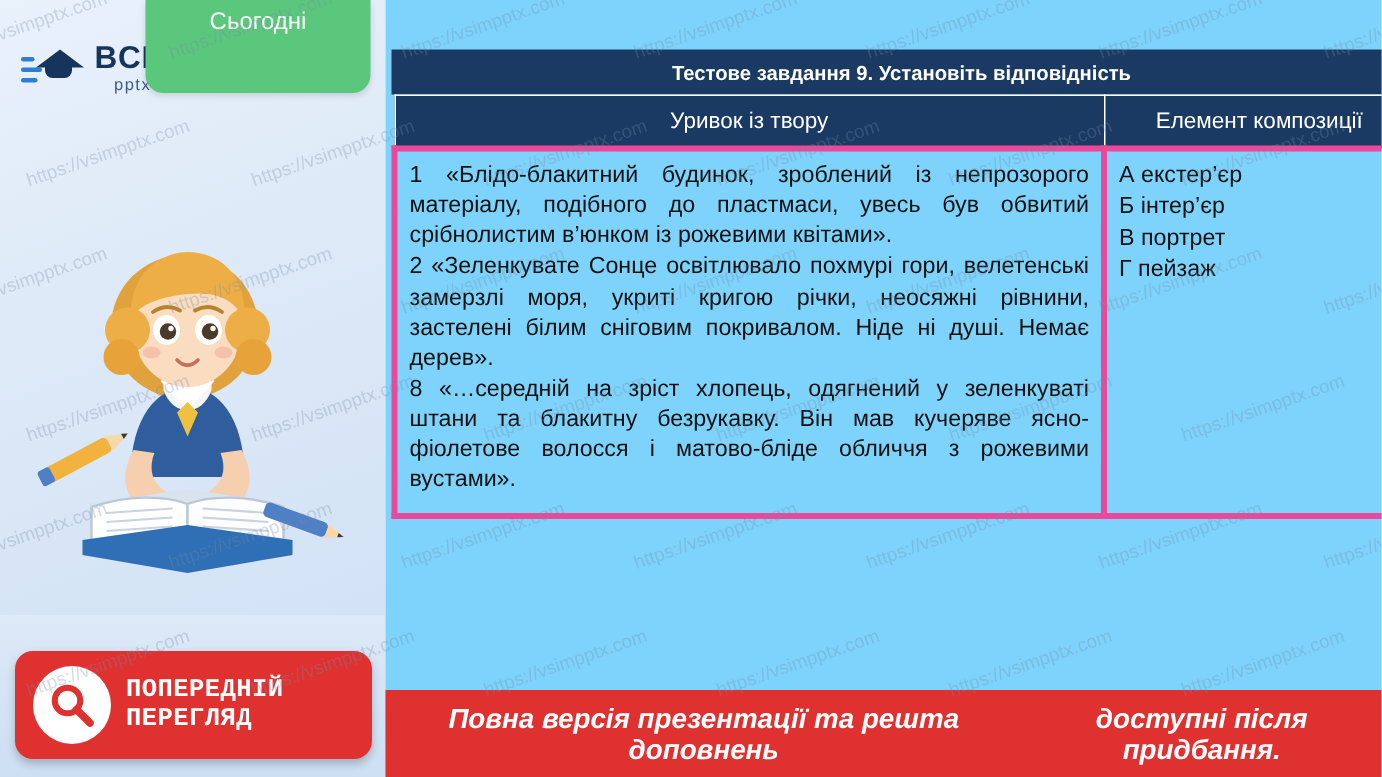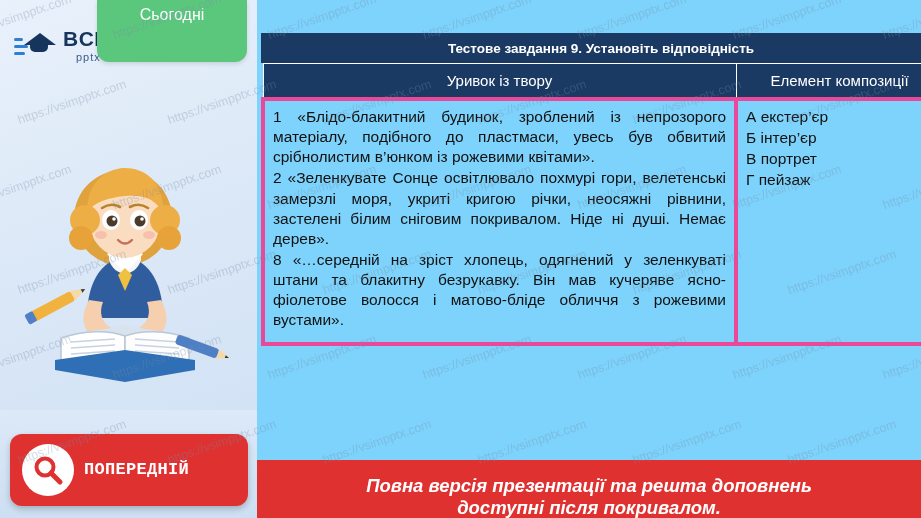"ПЕРЕГЛЯД" div { html: none -> <div>ПЕРЕГЛЯД</div> }
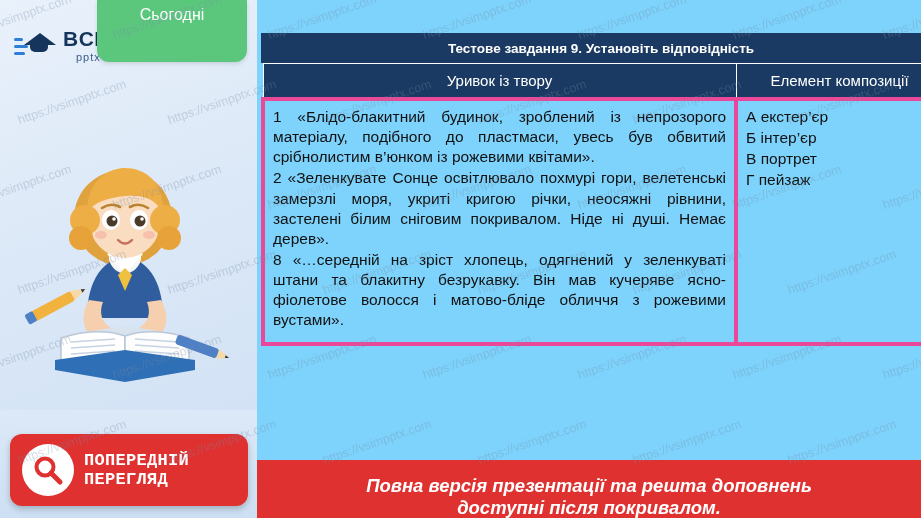"Повна версія презентації та решта" #bottom-notice { flex-direction: column -> row }
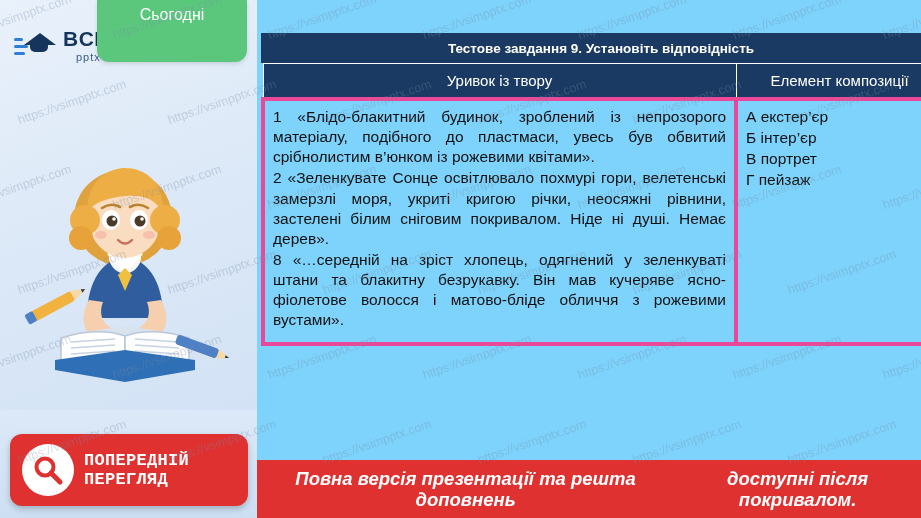"доступні після покривалом." div { text: покривалом -> придбання }
